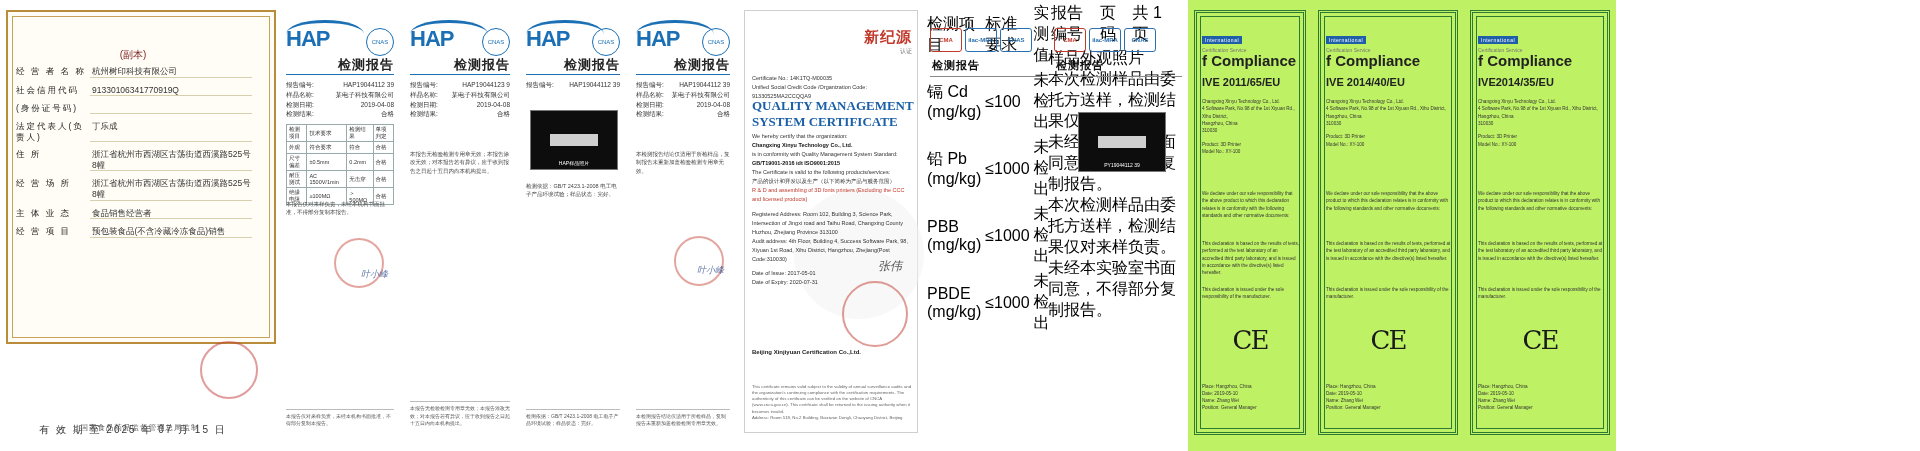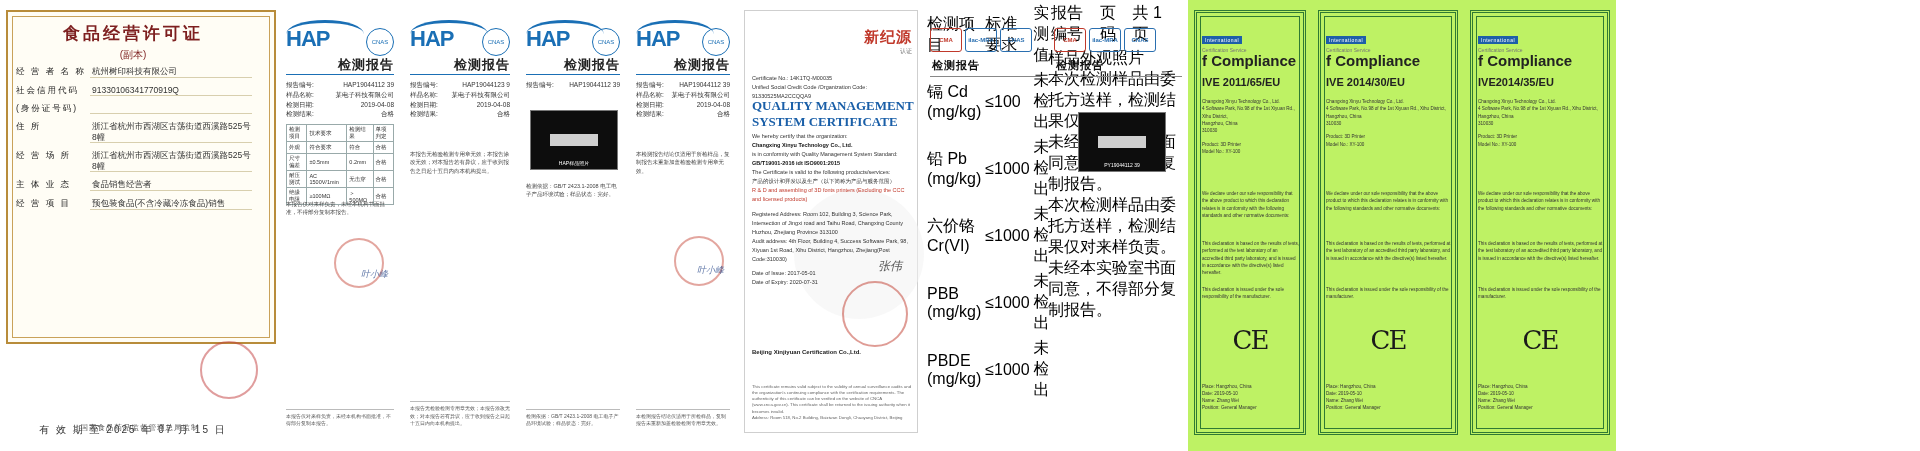"食品经营许可证" div.ttl { html: <div>食品经营许可证</div> -> none }
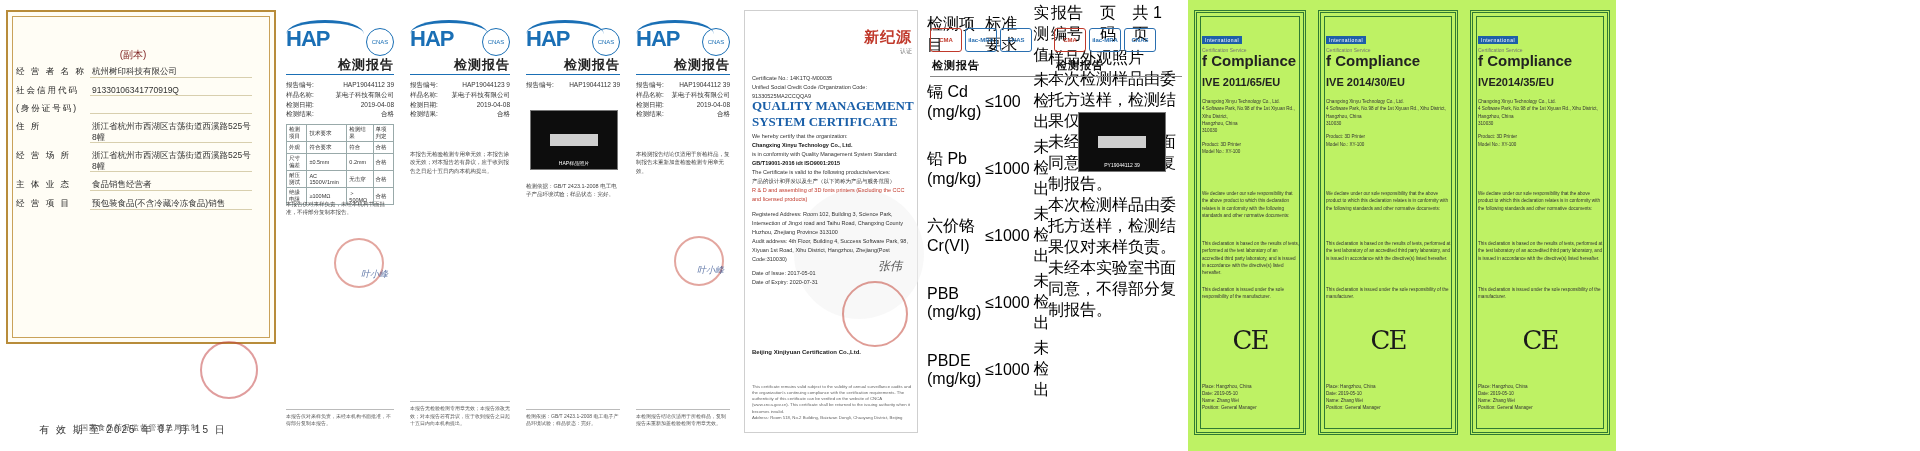"IVE 2014/30/EU" h3 { text: 2014/30/EU -> 2014/40/EU }
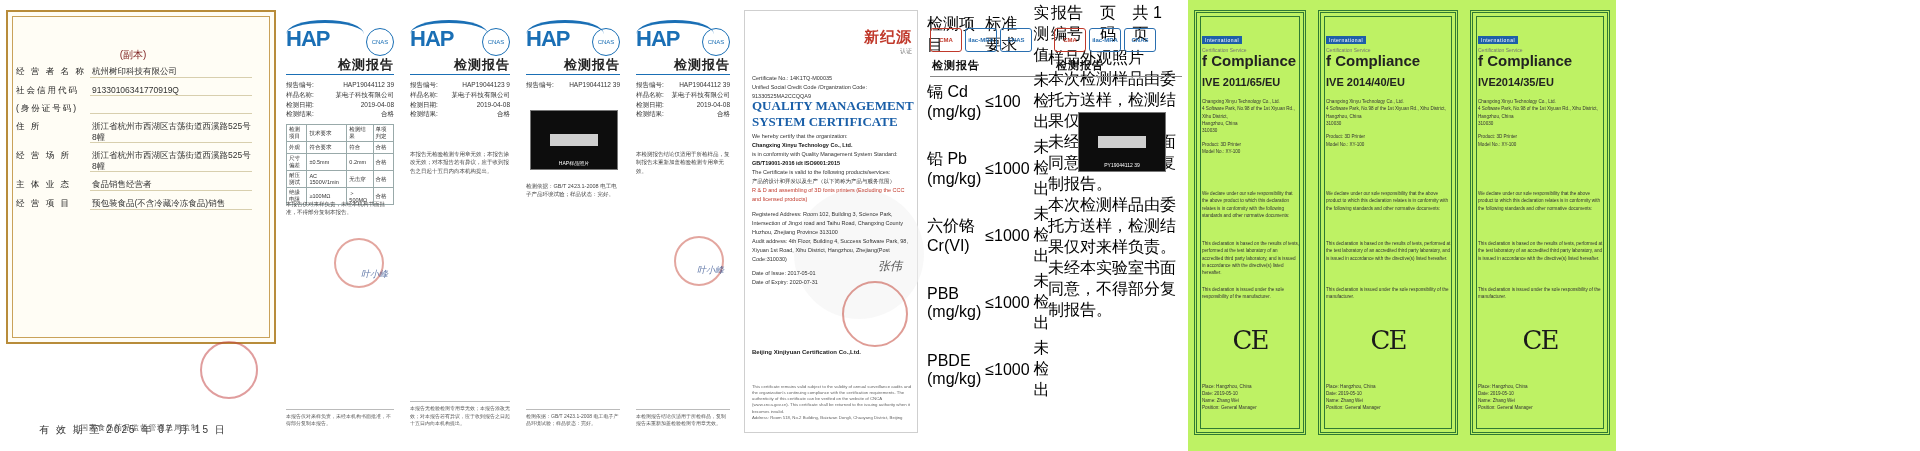"法定代表人(负责人)" div.row { html: none -> <div> <span>法定代表人(负责人)</span> <span>丁乐成</span> </div> }
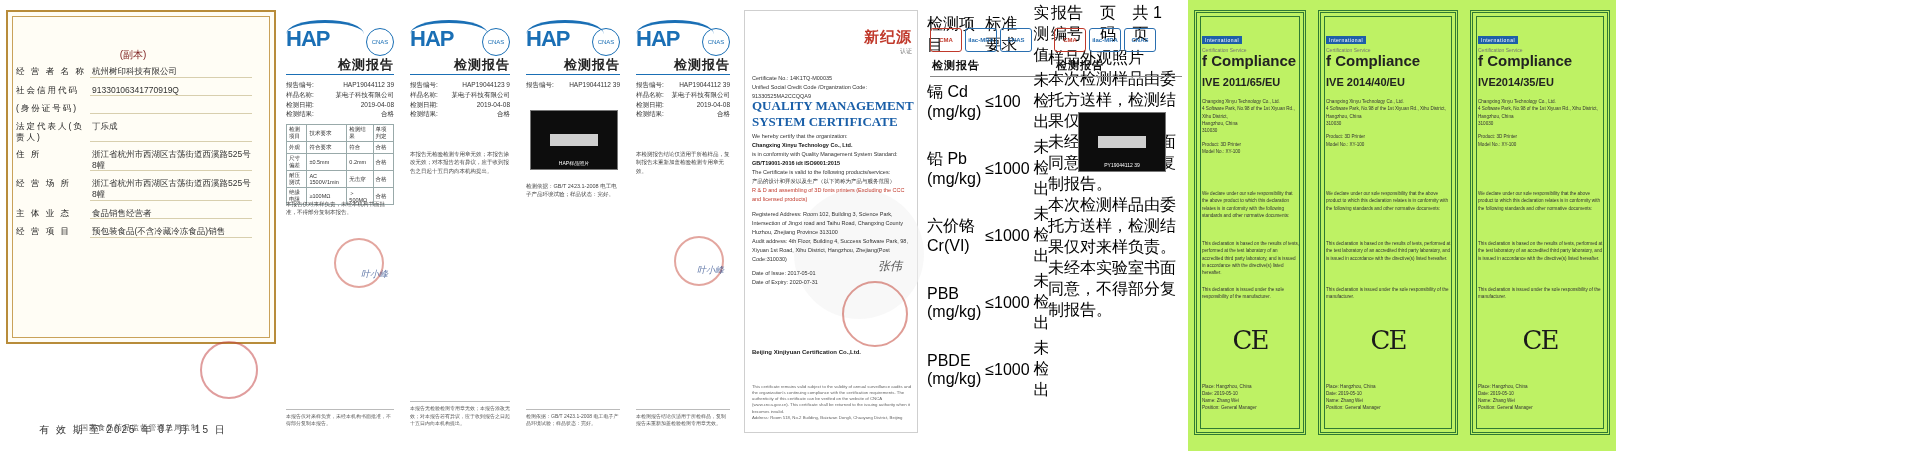"六价铬 Cr(VI)" tr { html: <tr> <td>六价铬 Cr(VI)</td> <td>≤1000</td> <td>未检出</td> </tr> -> none }
